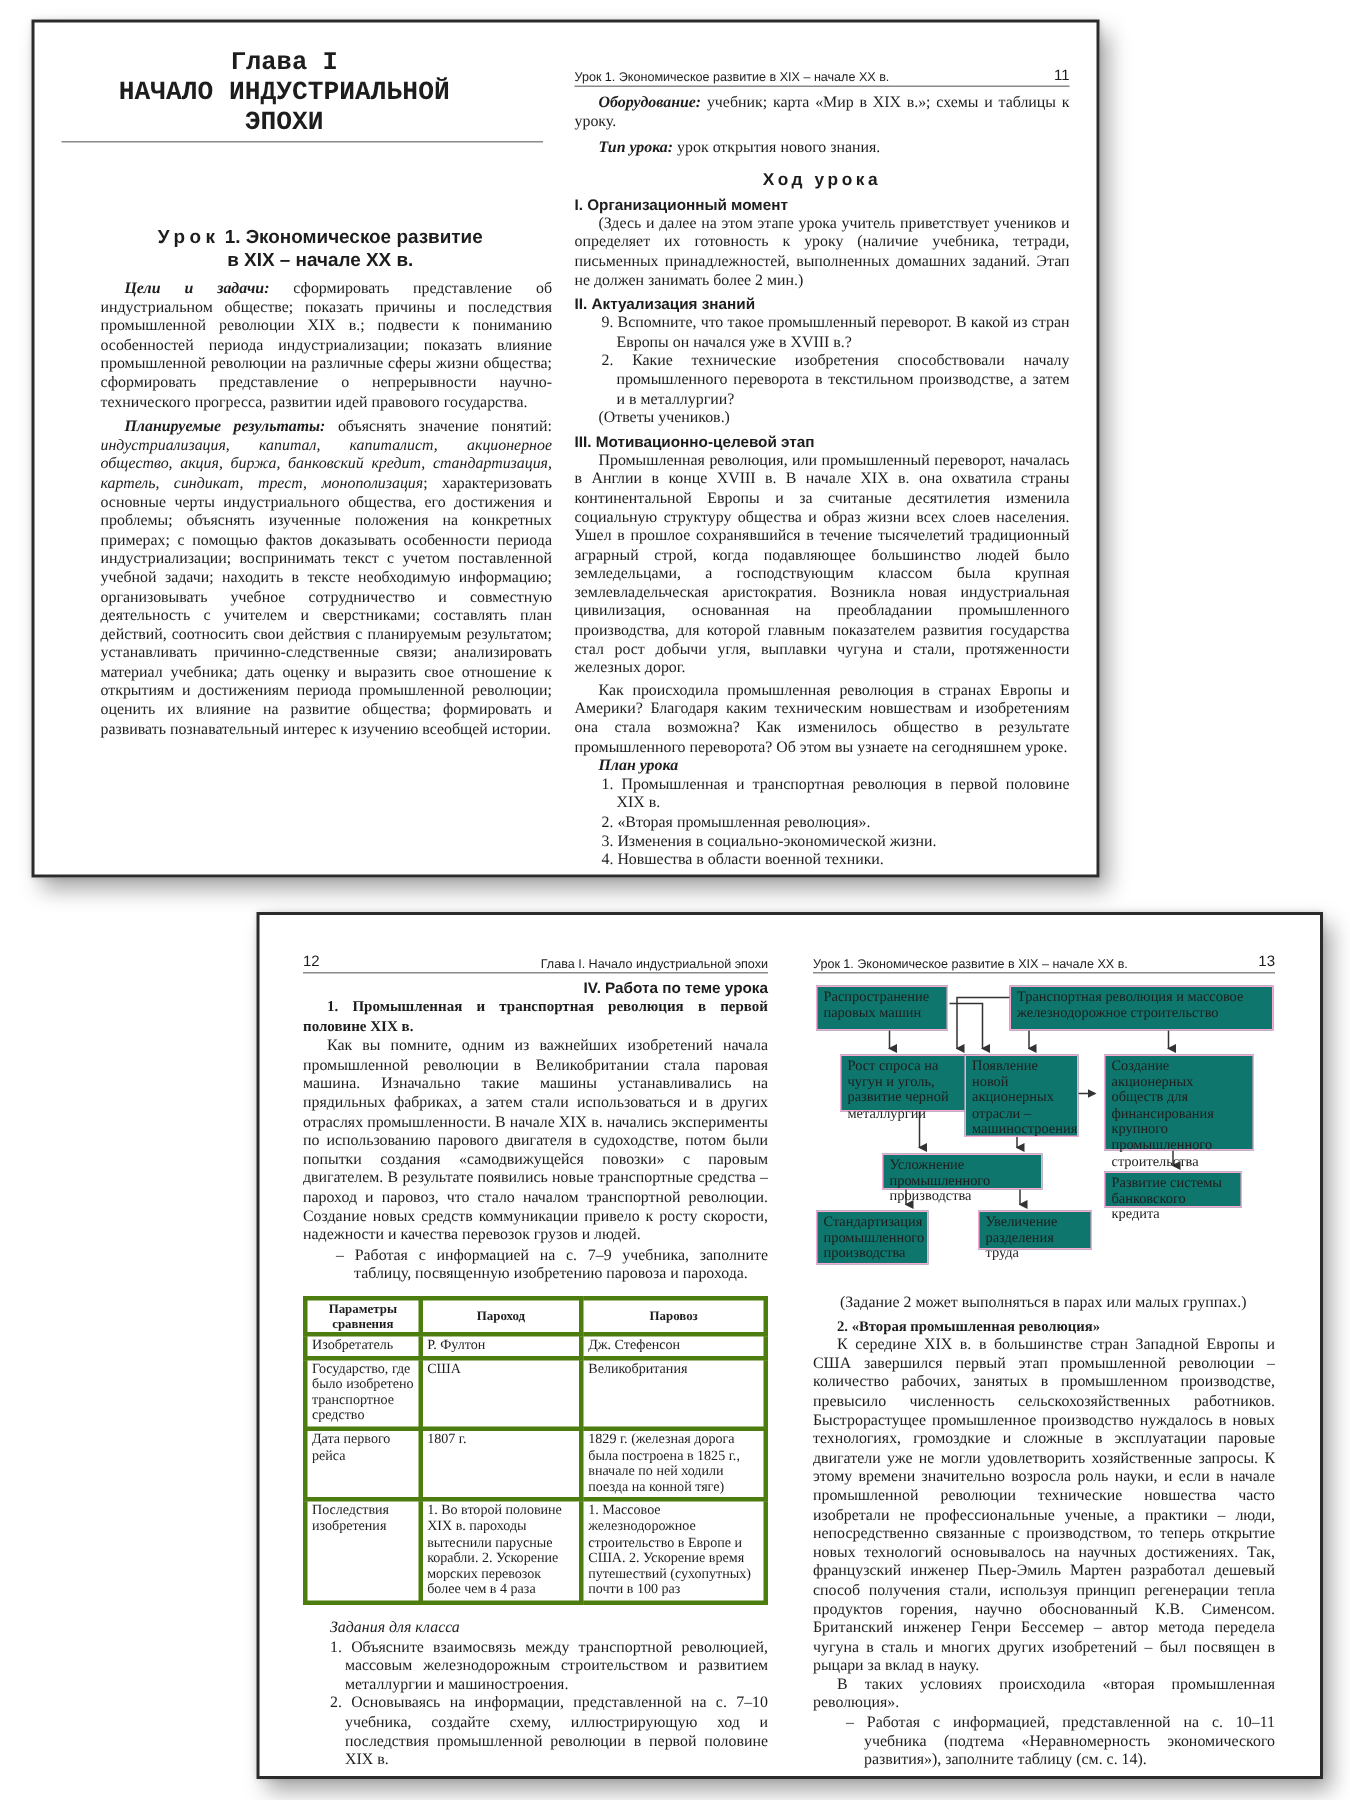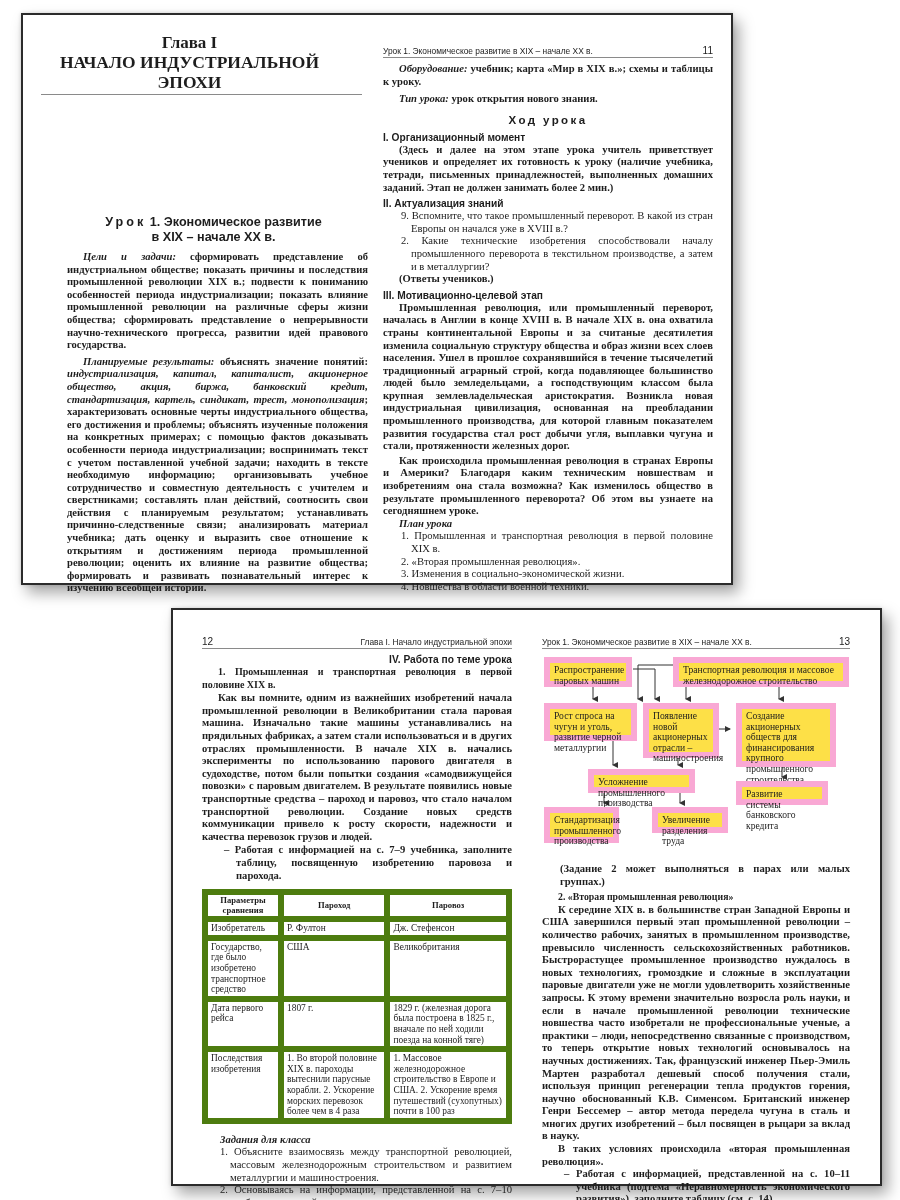"Глава I" .chapter-title { font-family: Liberation Serif, serif -> Liberation Mono, monospace }
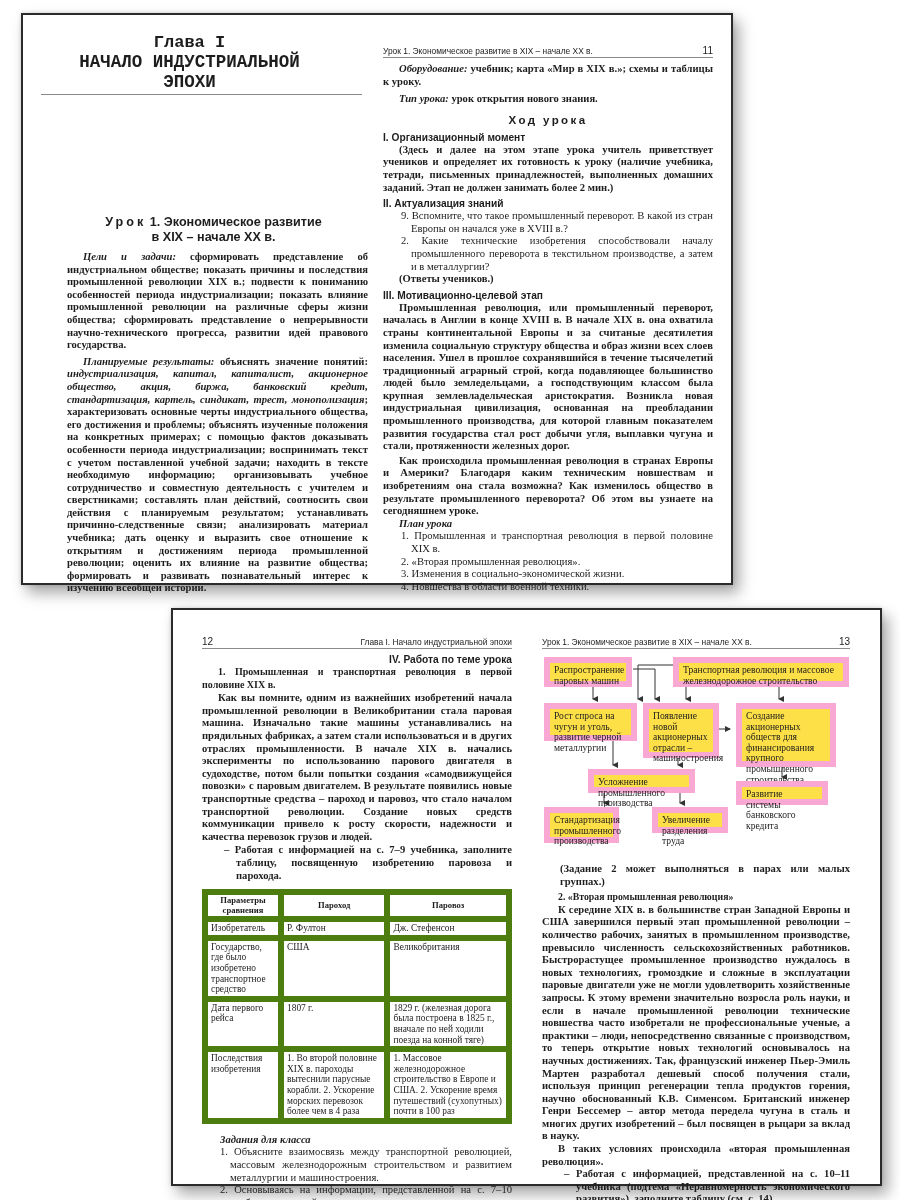"Оборудование: учебник; карта «Мир в" p { font-weight: bold -> none }
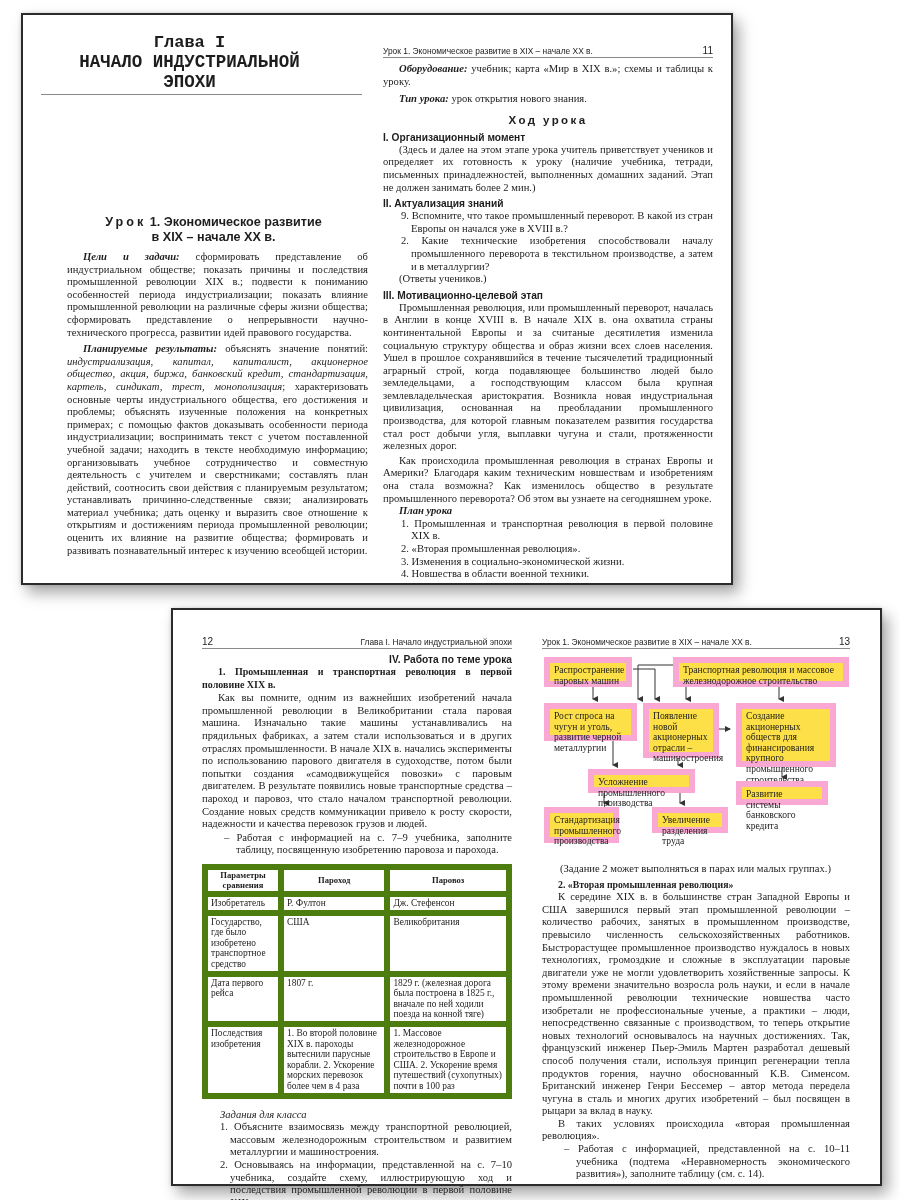"Урок 1. Экономическое развитие" div.lesson-title { margin-top: 120px -> 56px }
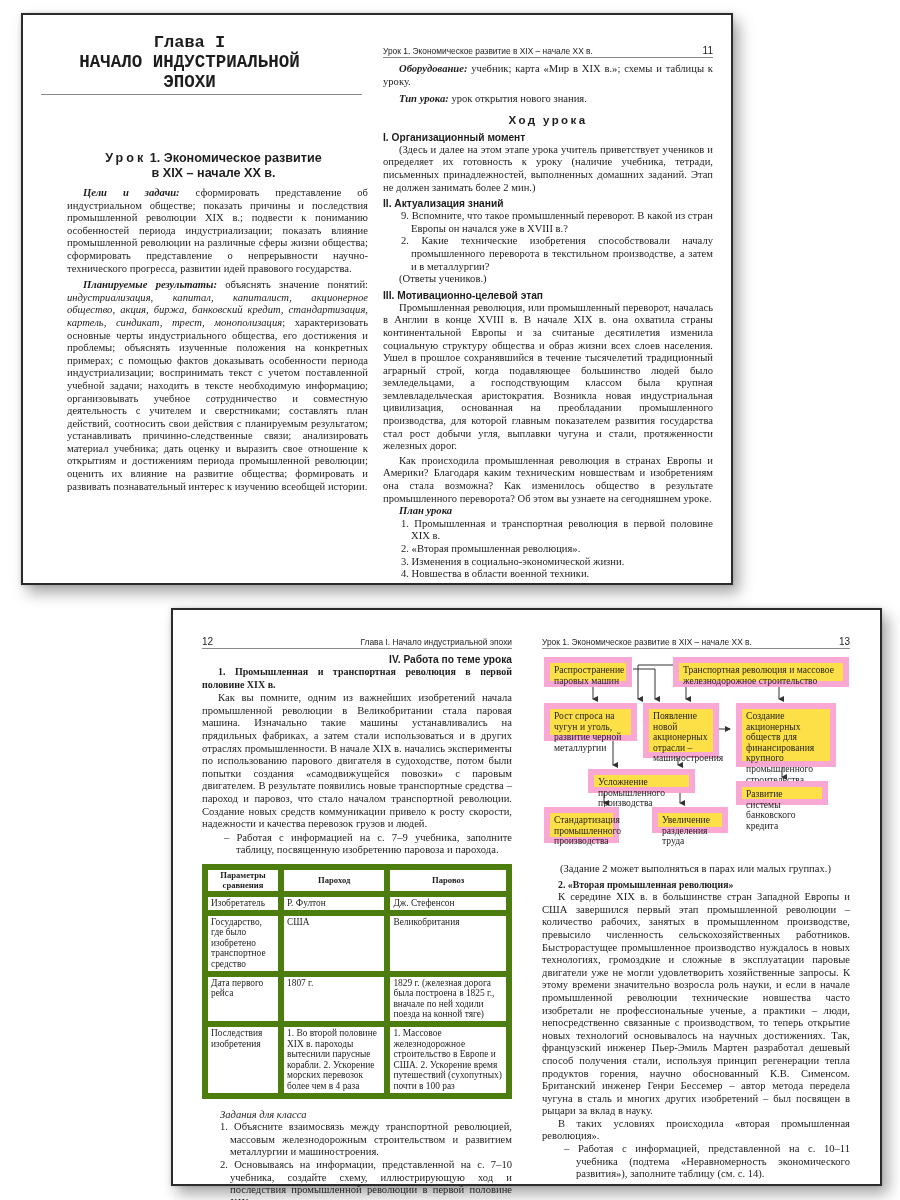"Распространение паровых машин" .fc-box { background: #fde047 -> #0f766e; border: 6px solid #f9a8d4 -> 1px solid #f9a8d4 }
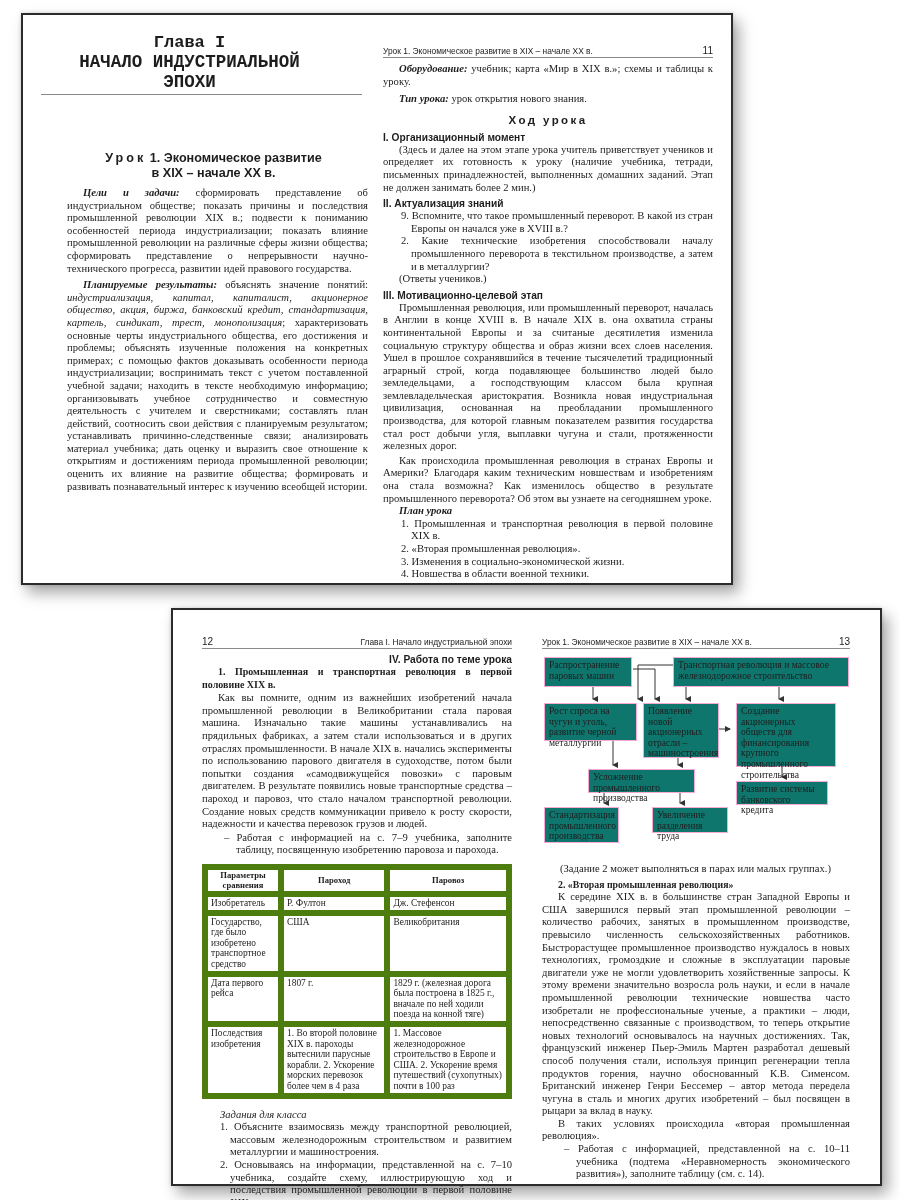"Рост спроса на чугун и" div.fc-box { left: 2px -> 18px }
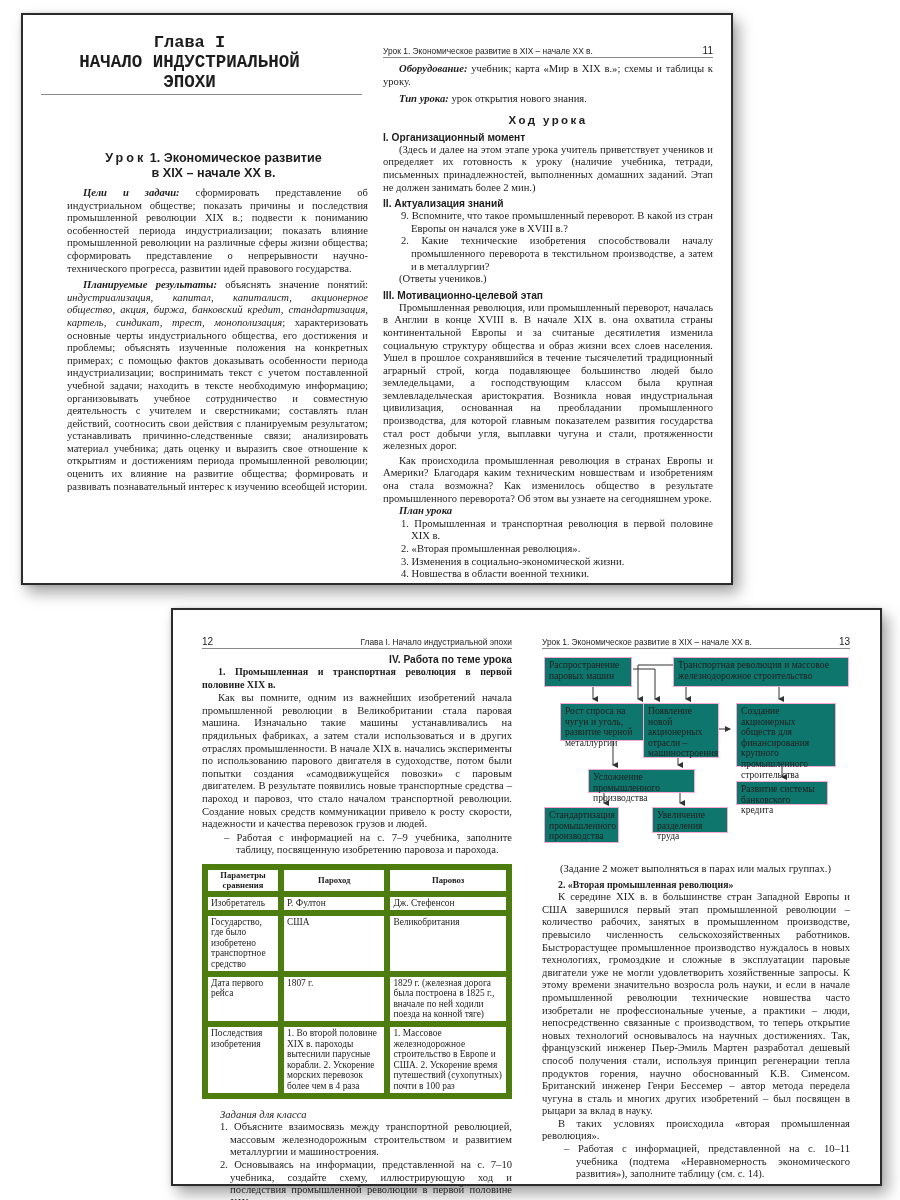"Параметры сравнения" table.cmp td, table.cmp th { border: 6px solid #4d7c0f -> 3px solid #4d7c0f }
